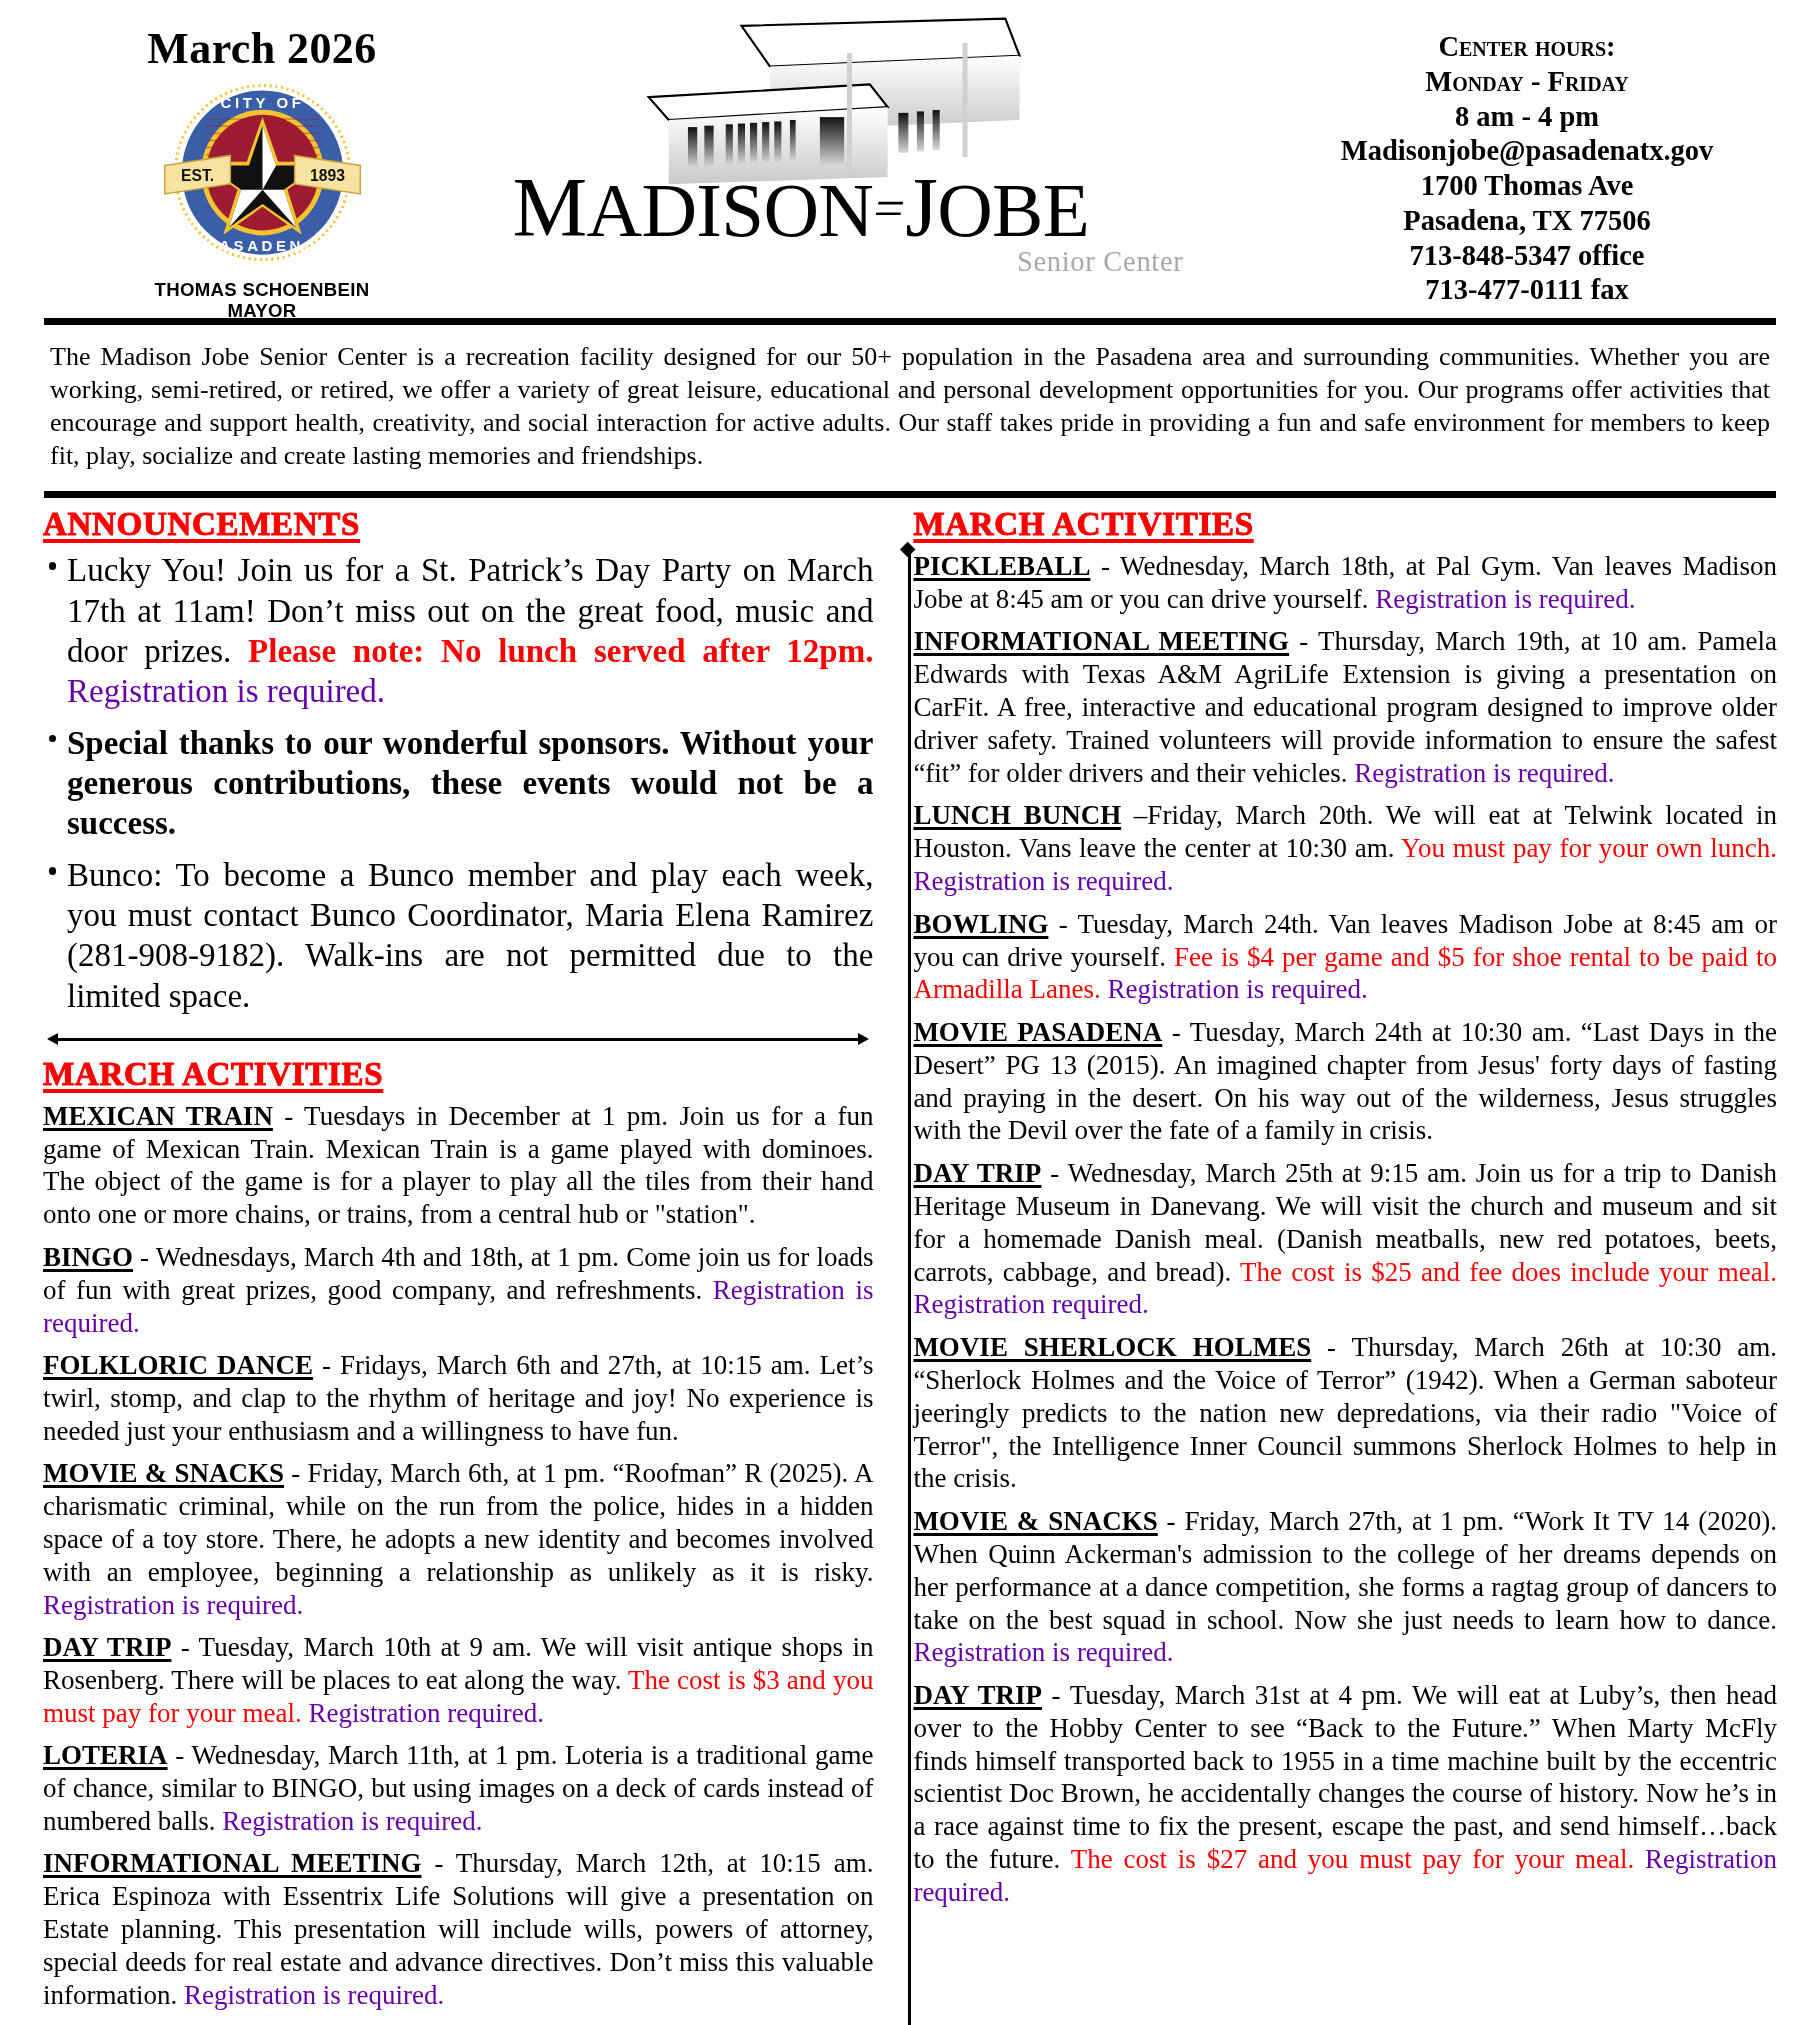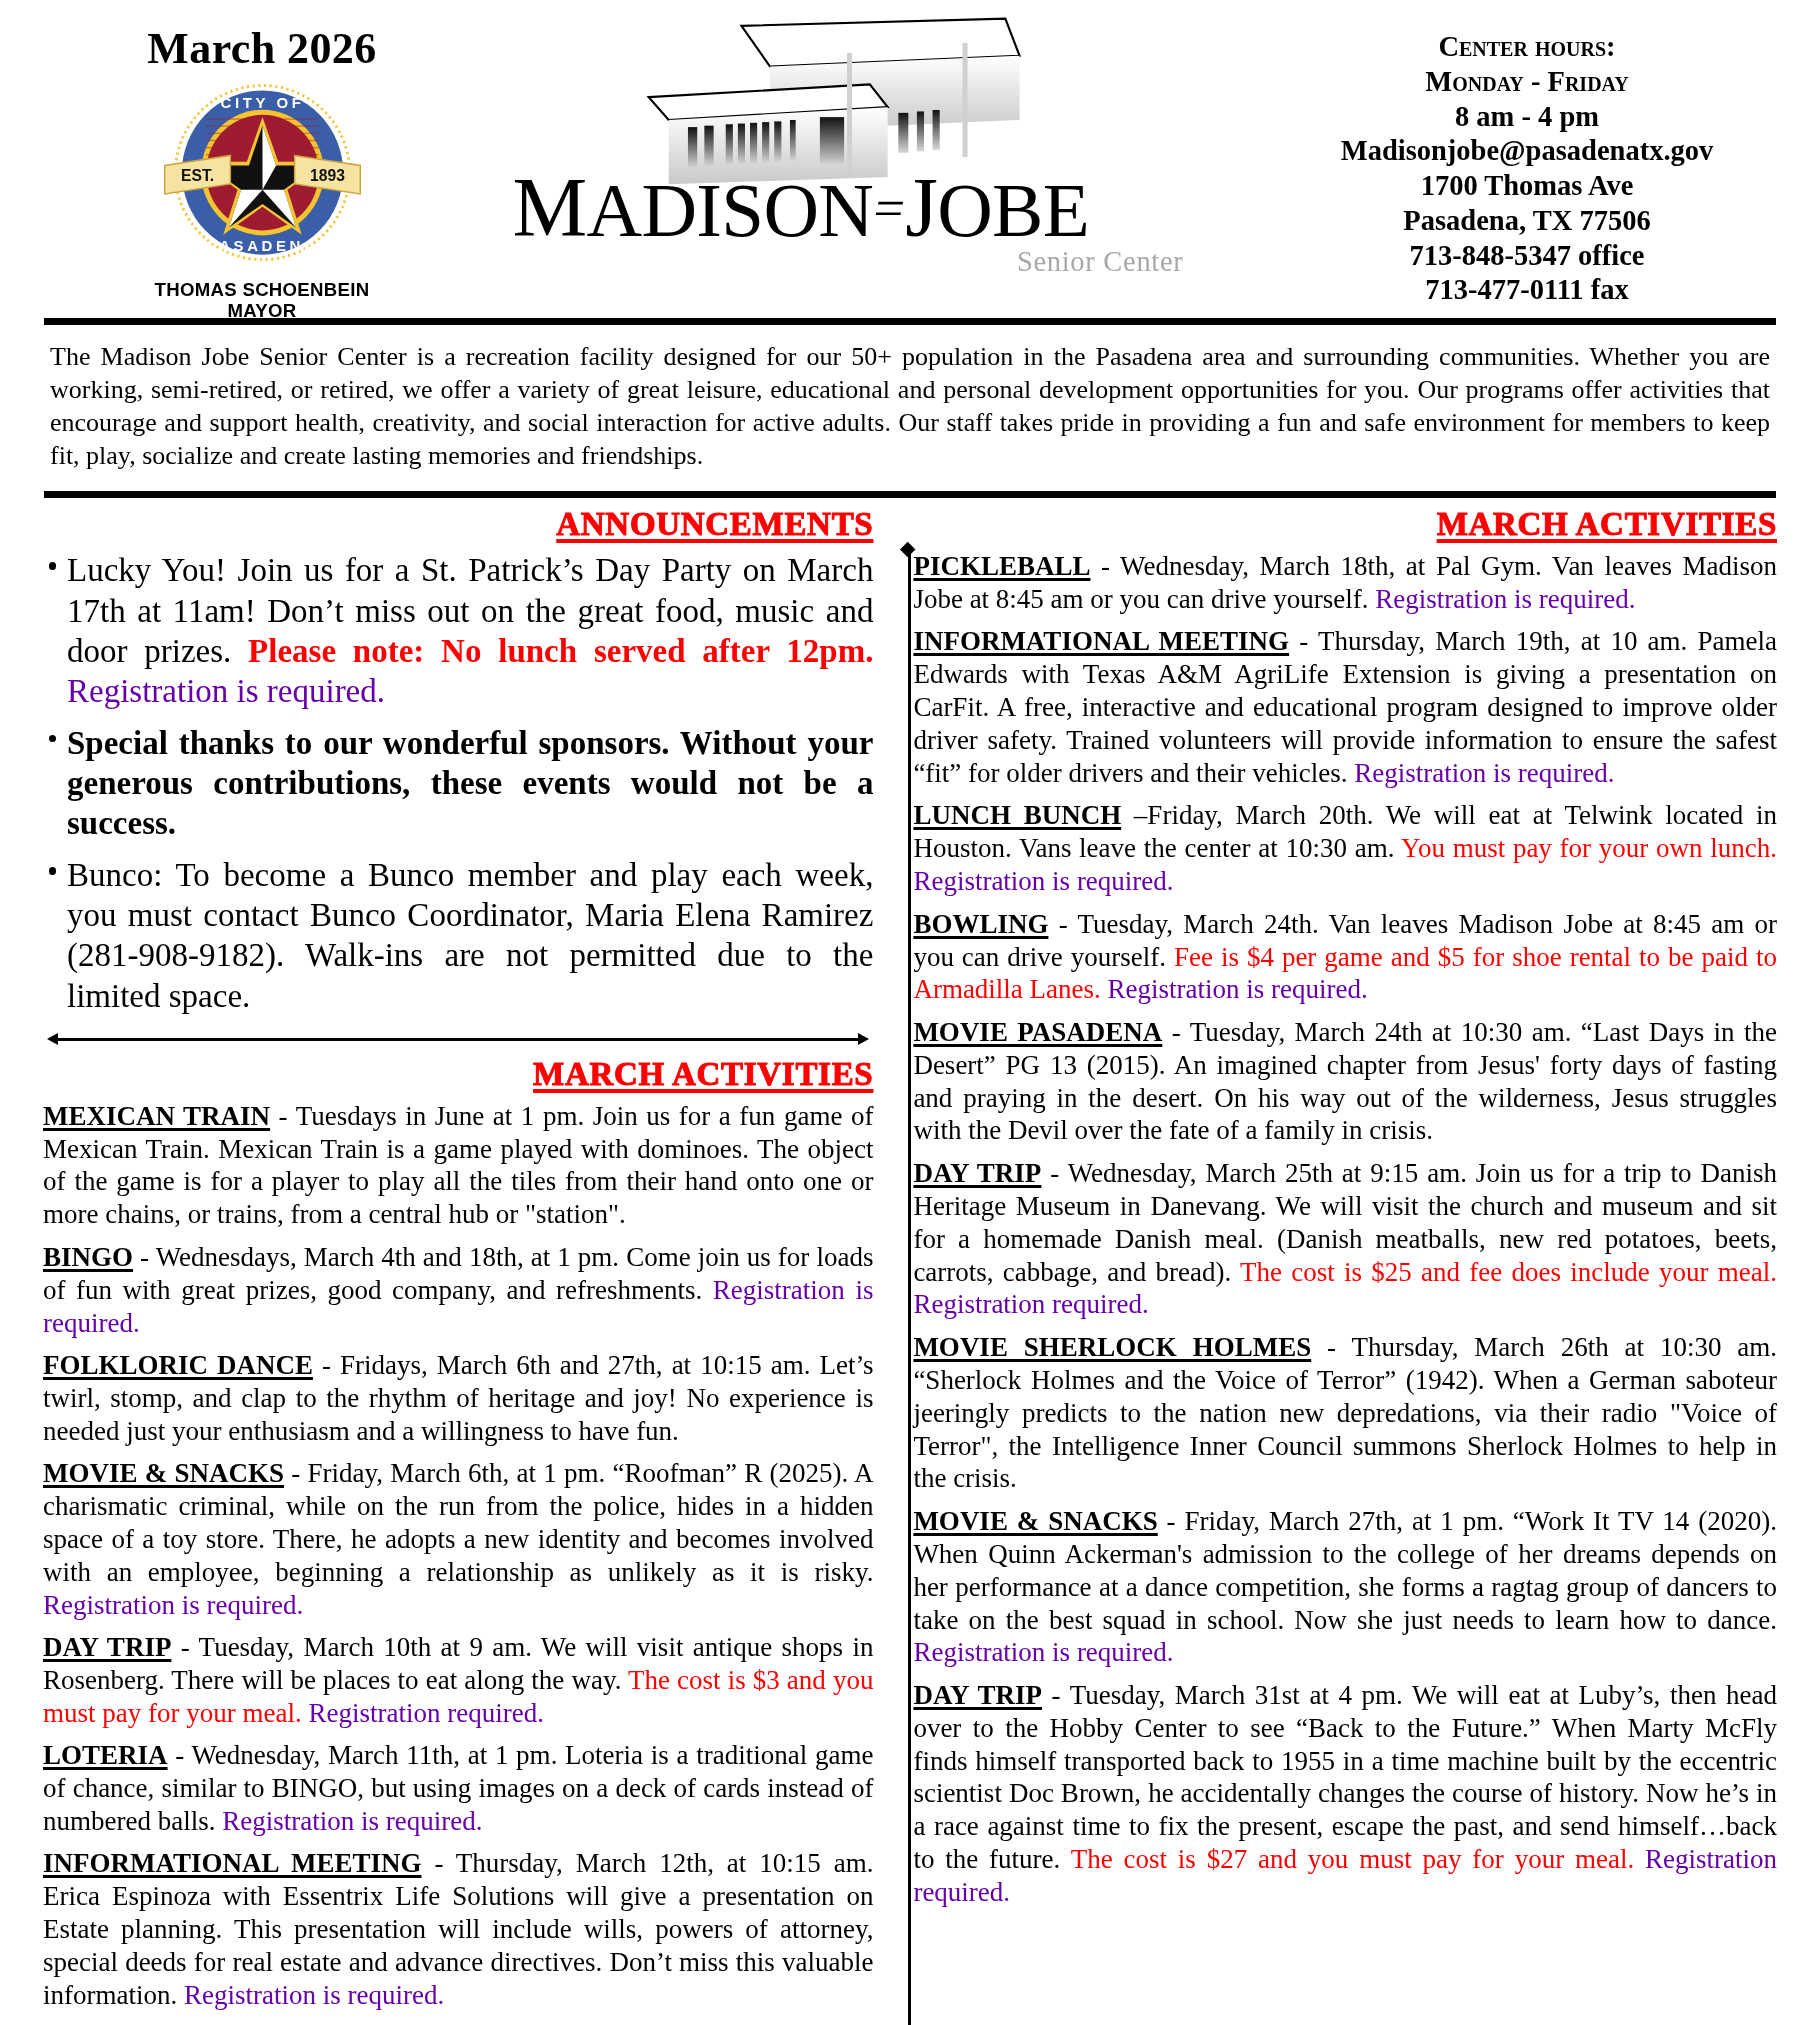"ANNOUNCEMENTS" .sect-head { text-align: right -> left }
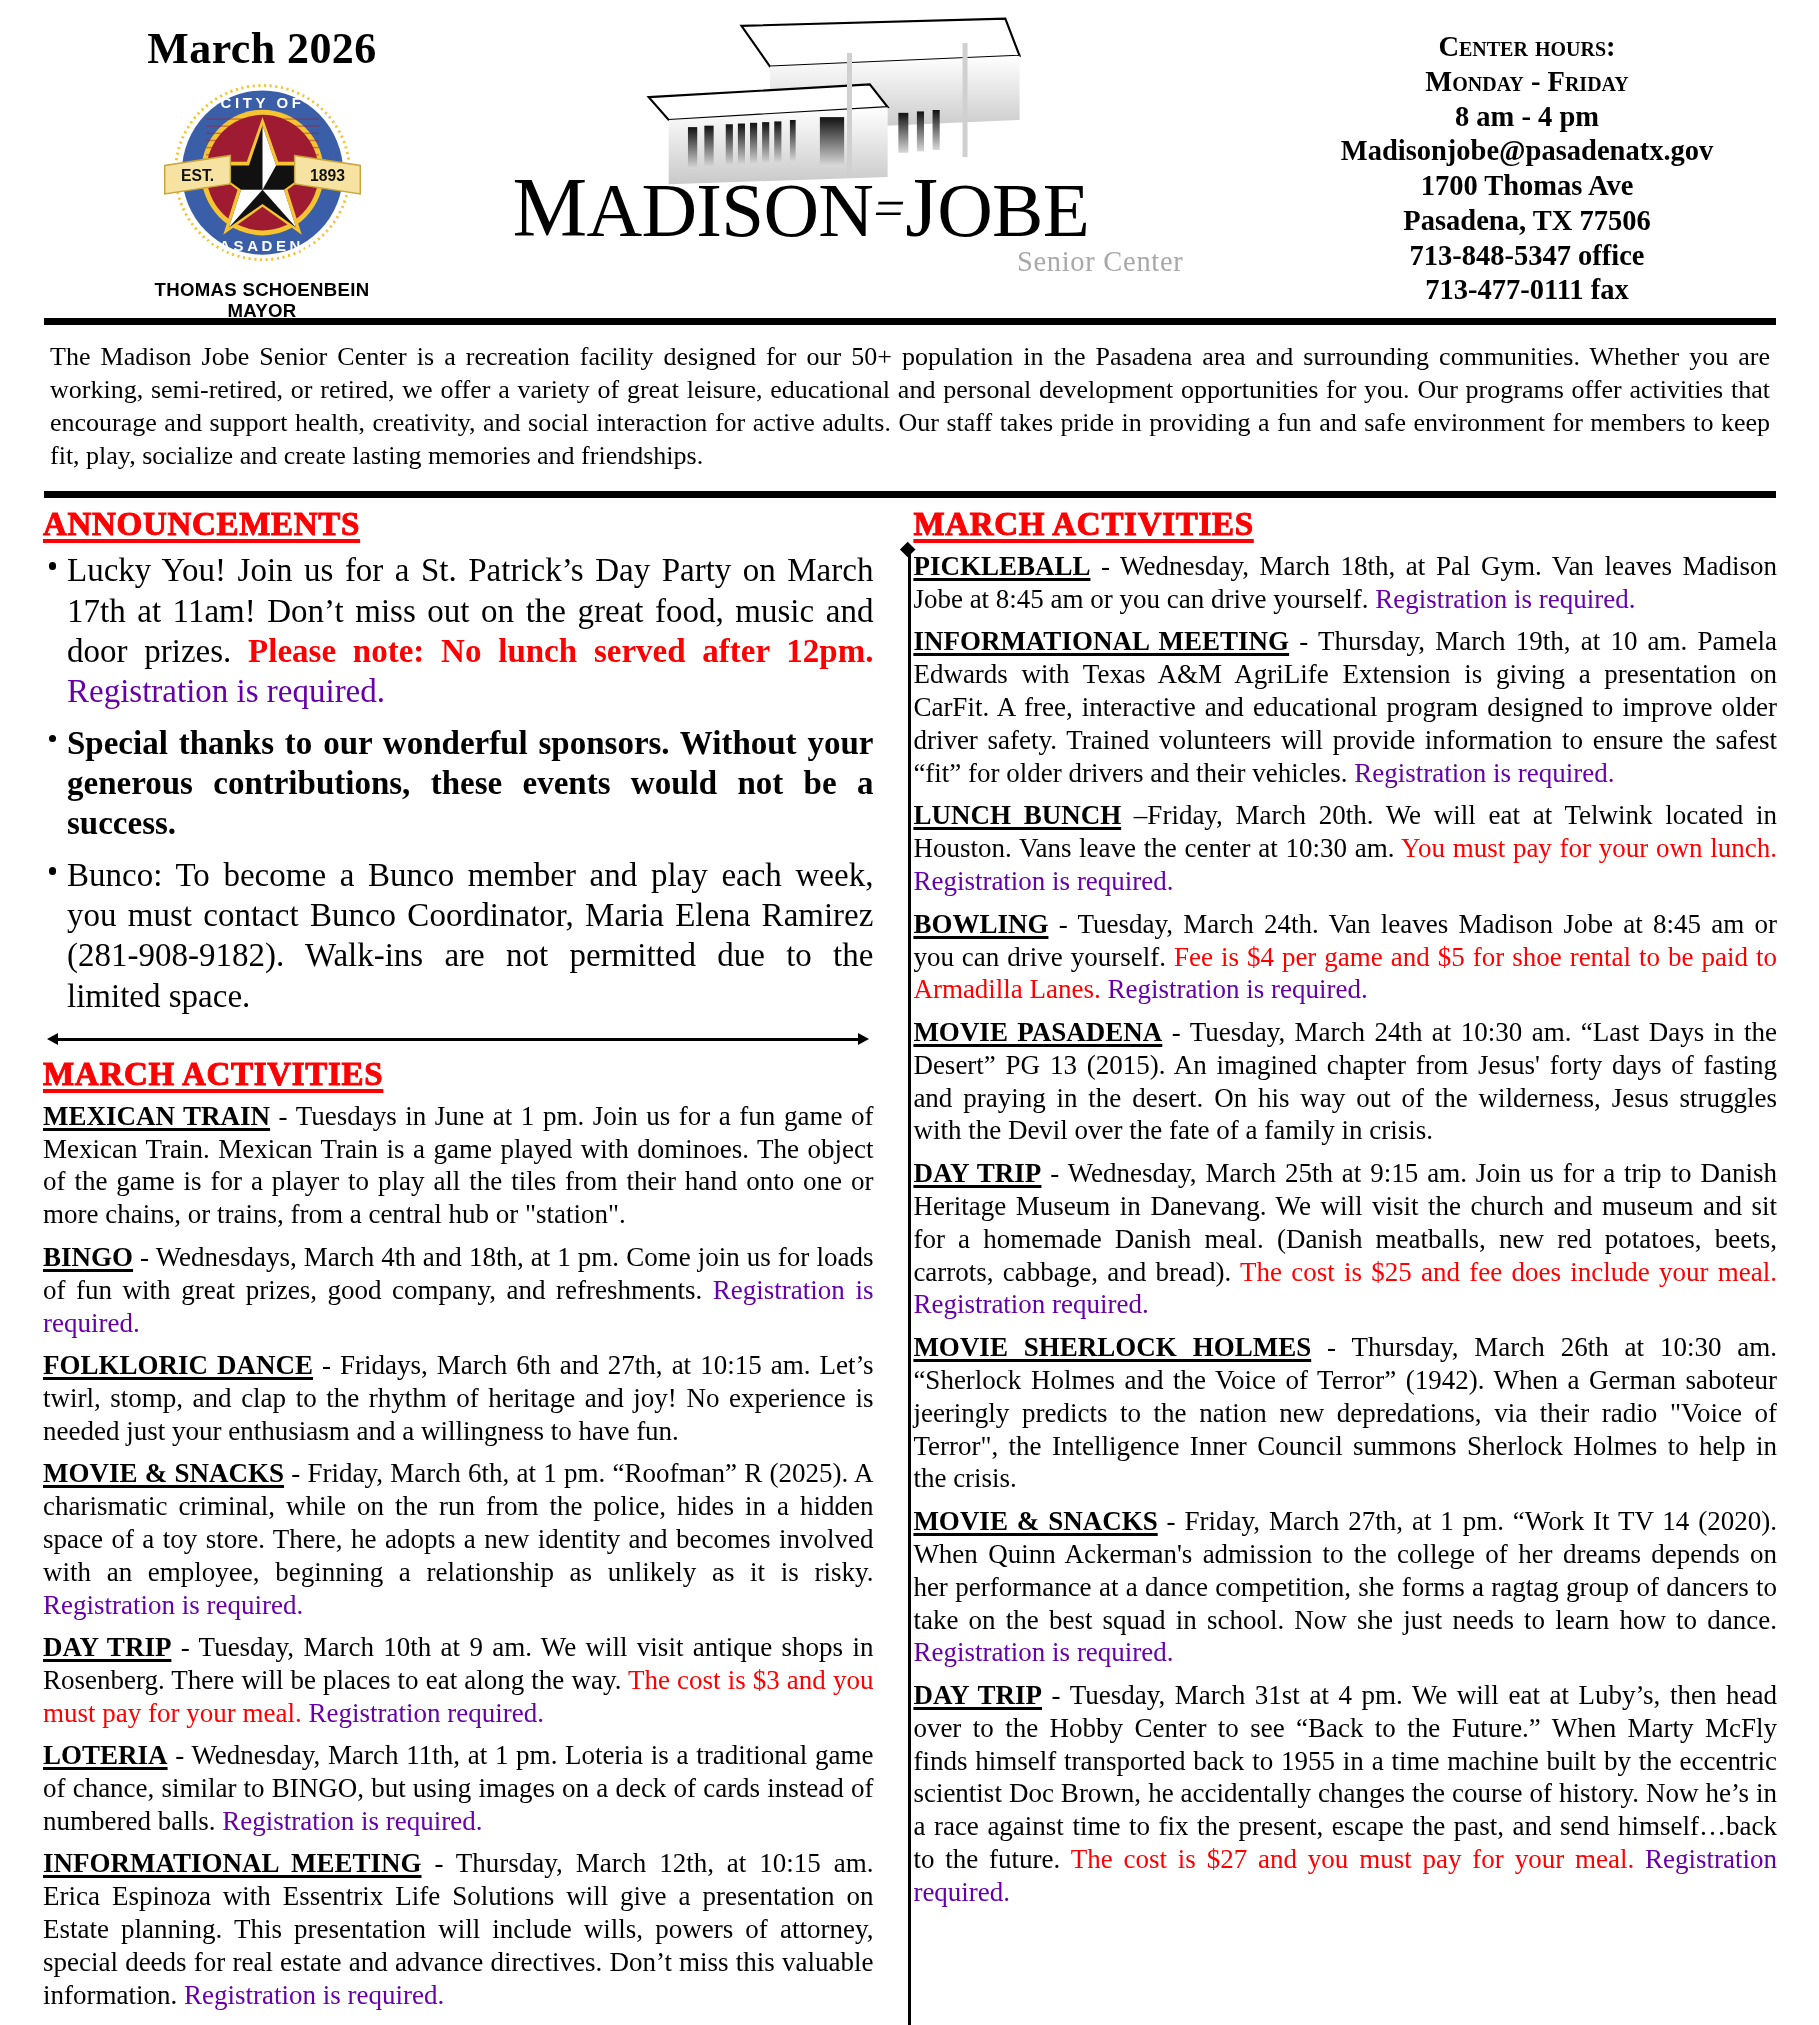"- Tuesdays in June at" span { text: June -> December }
